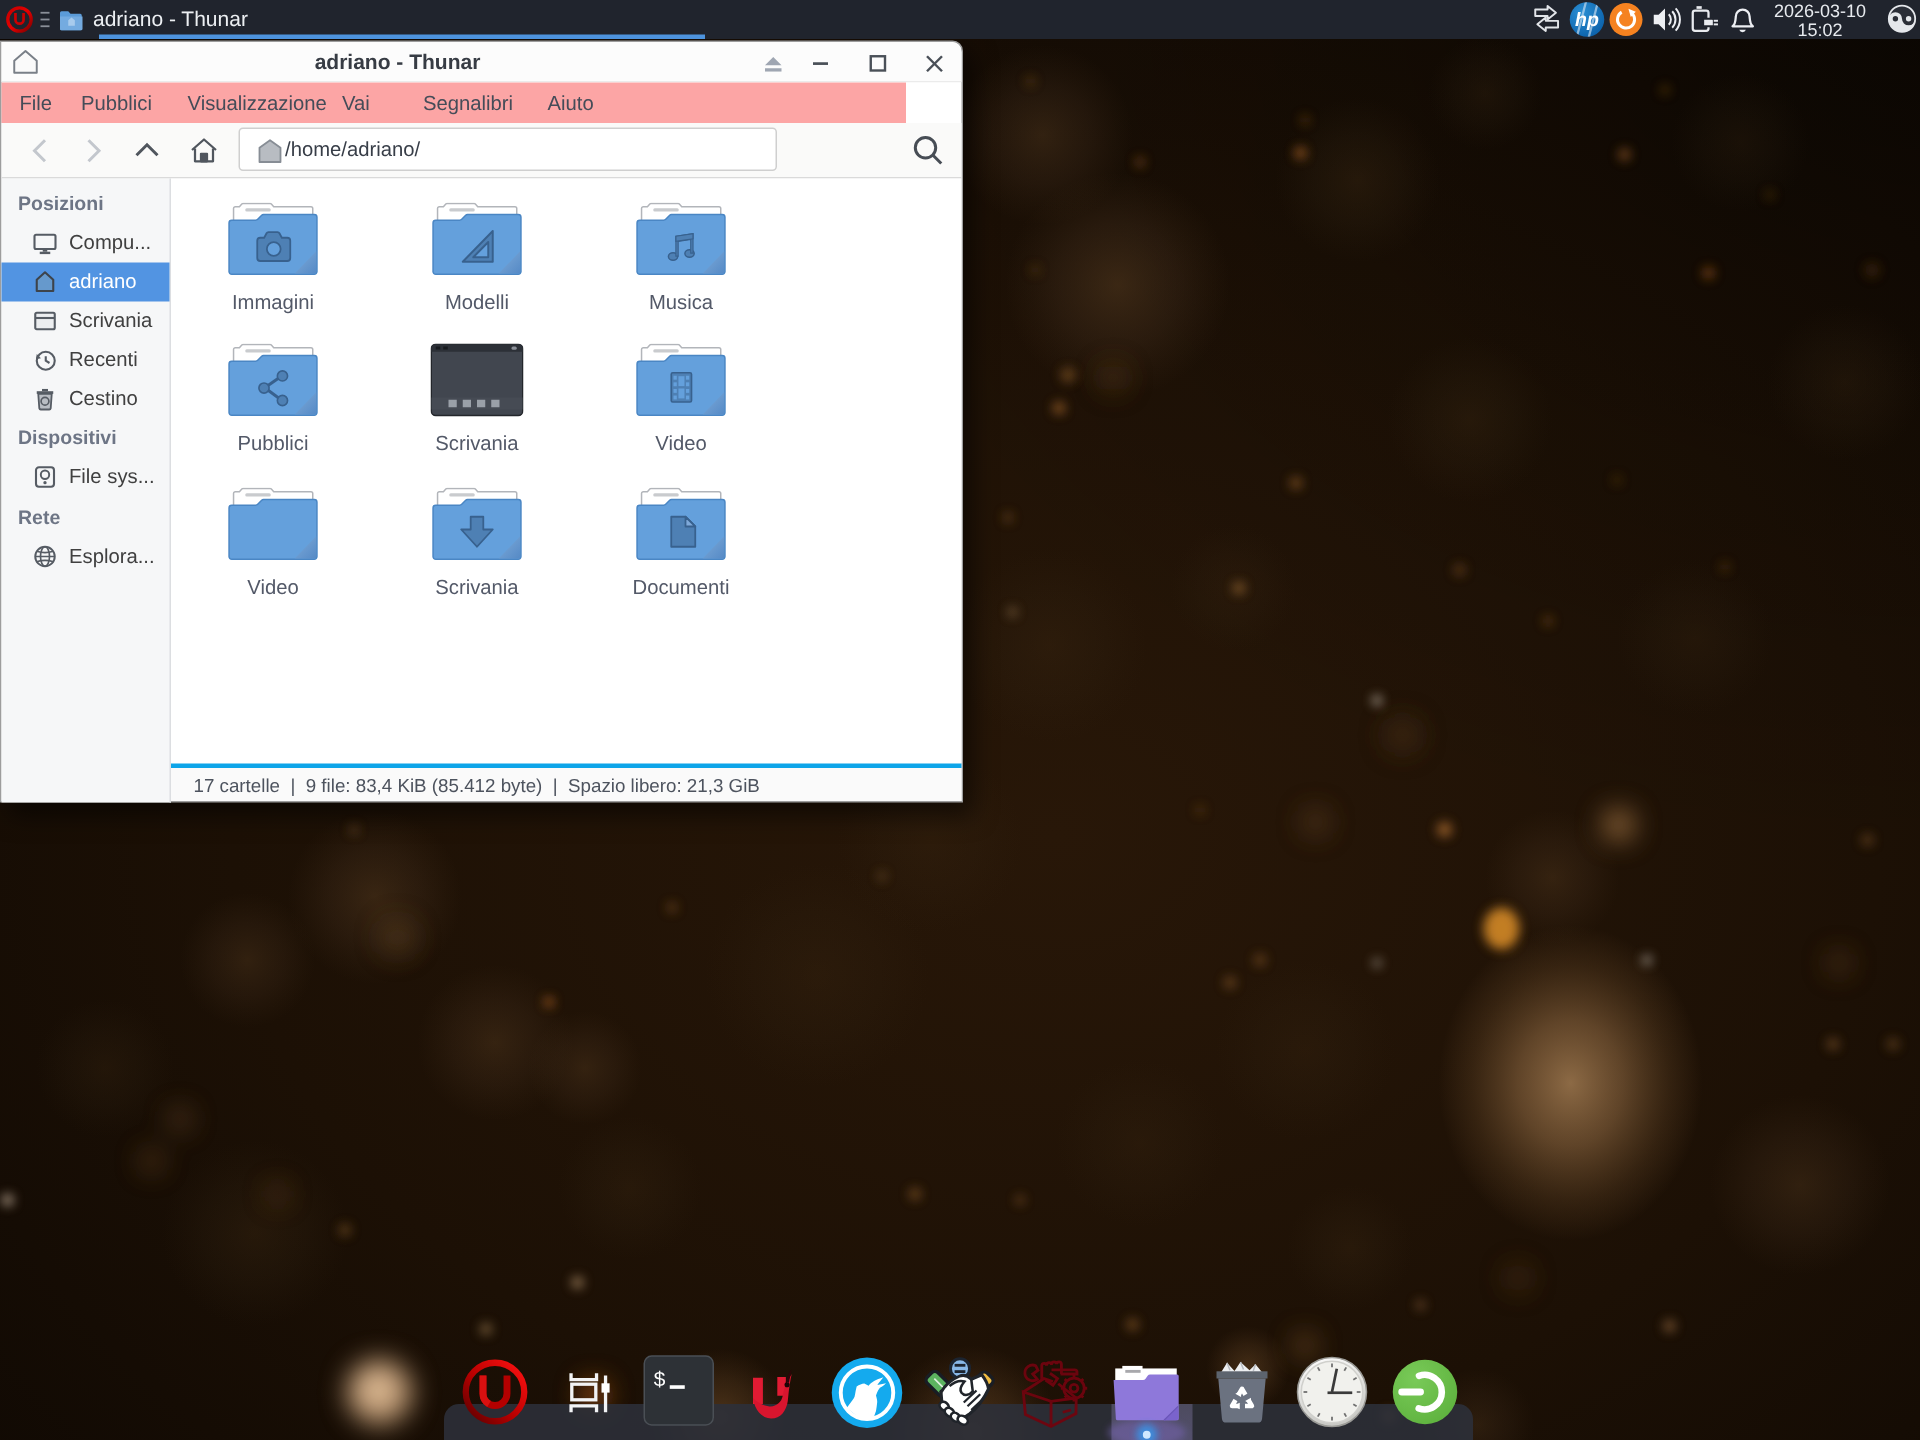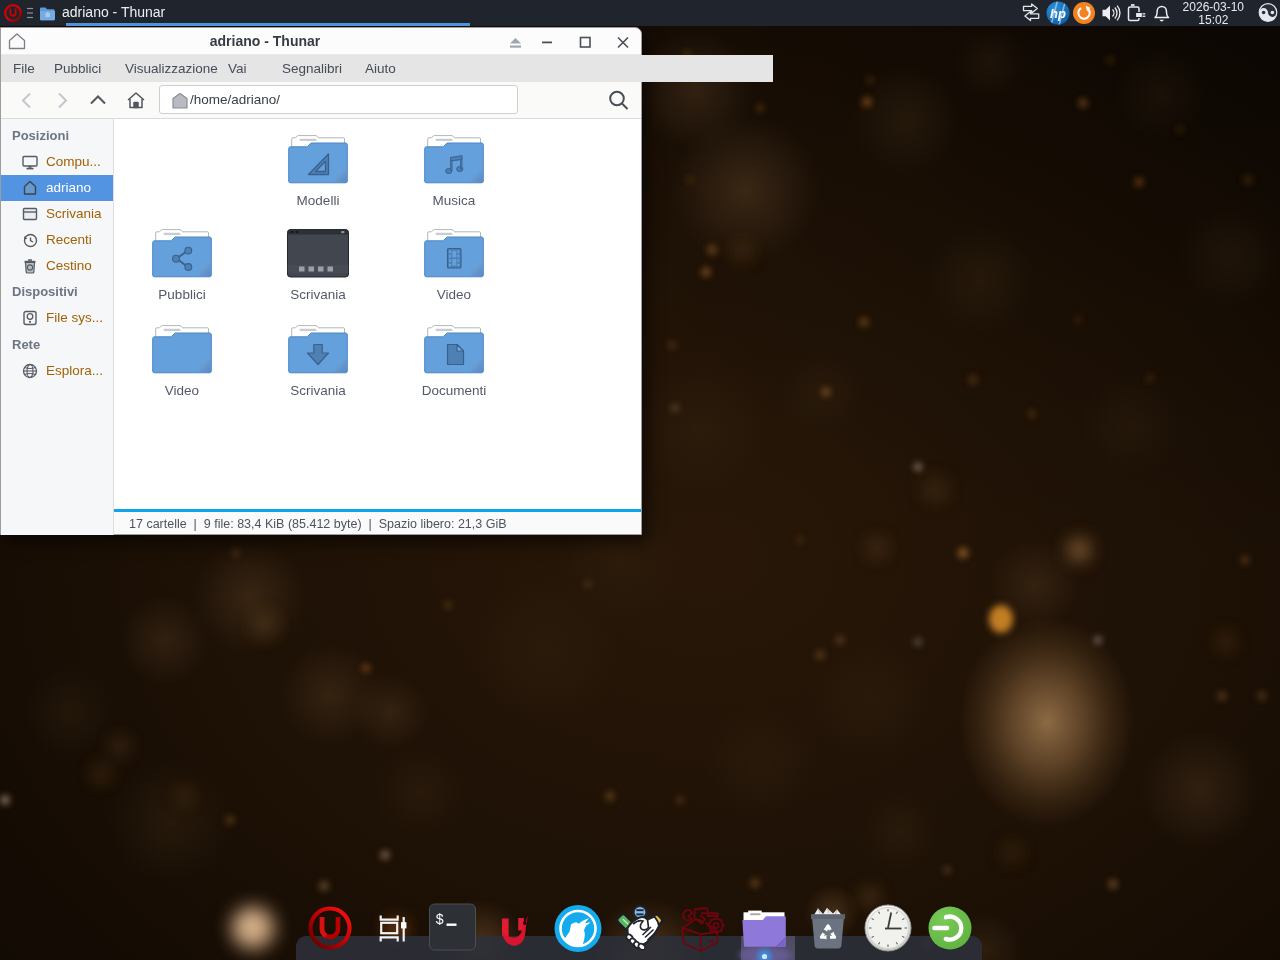"File" #menubar { background: #e5e5e5 -> #fca5a5; width: 772px -> 603px }
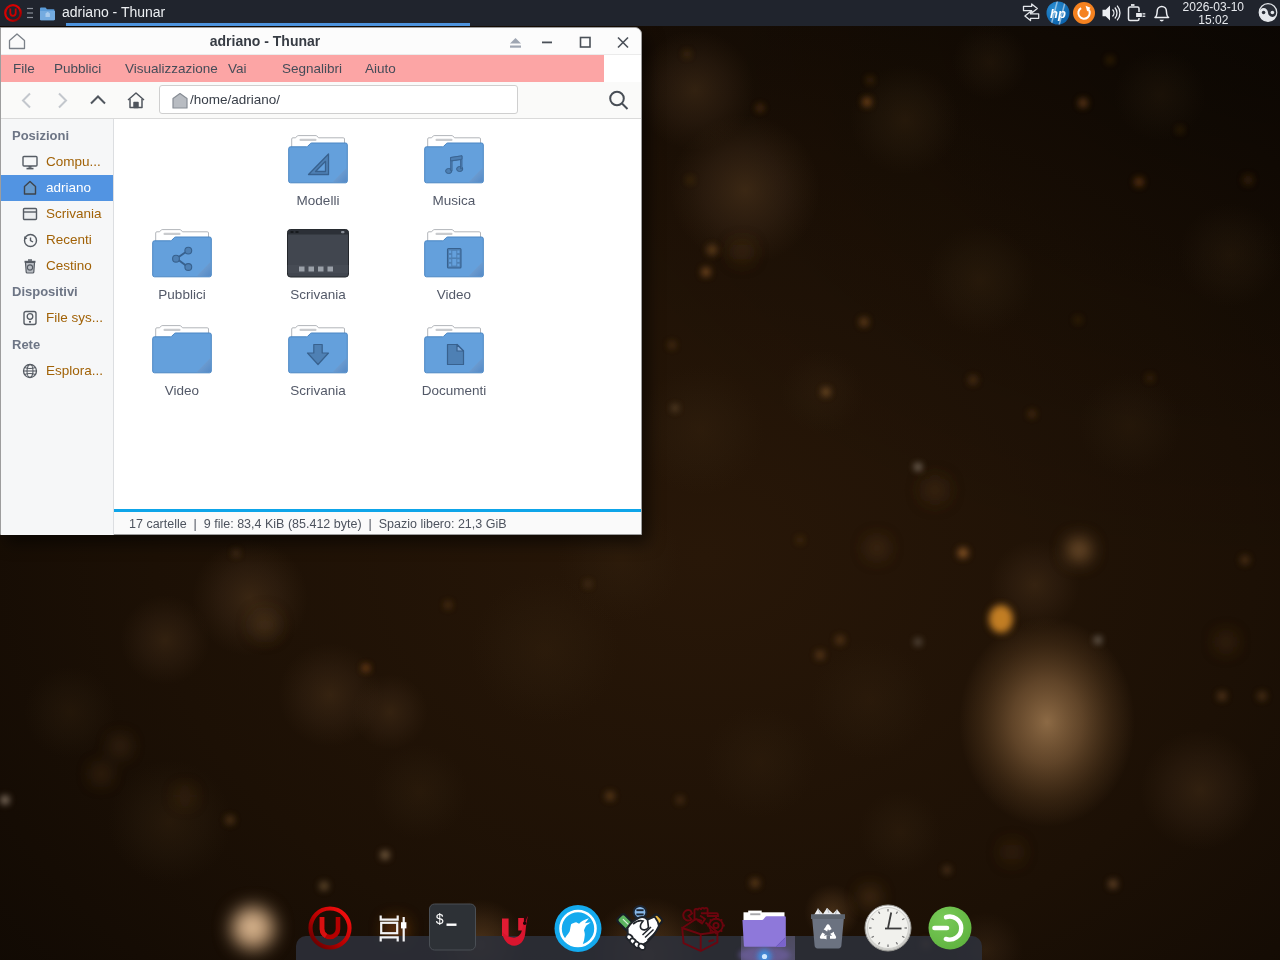"Compu..." .srow .slbl { color: #a16207 -> #404040 }
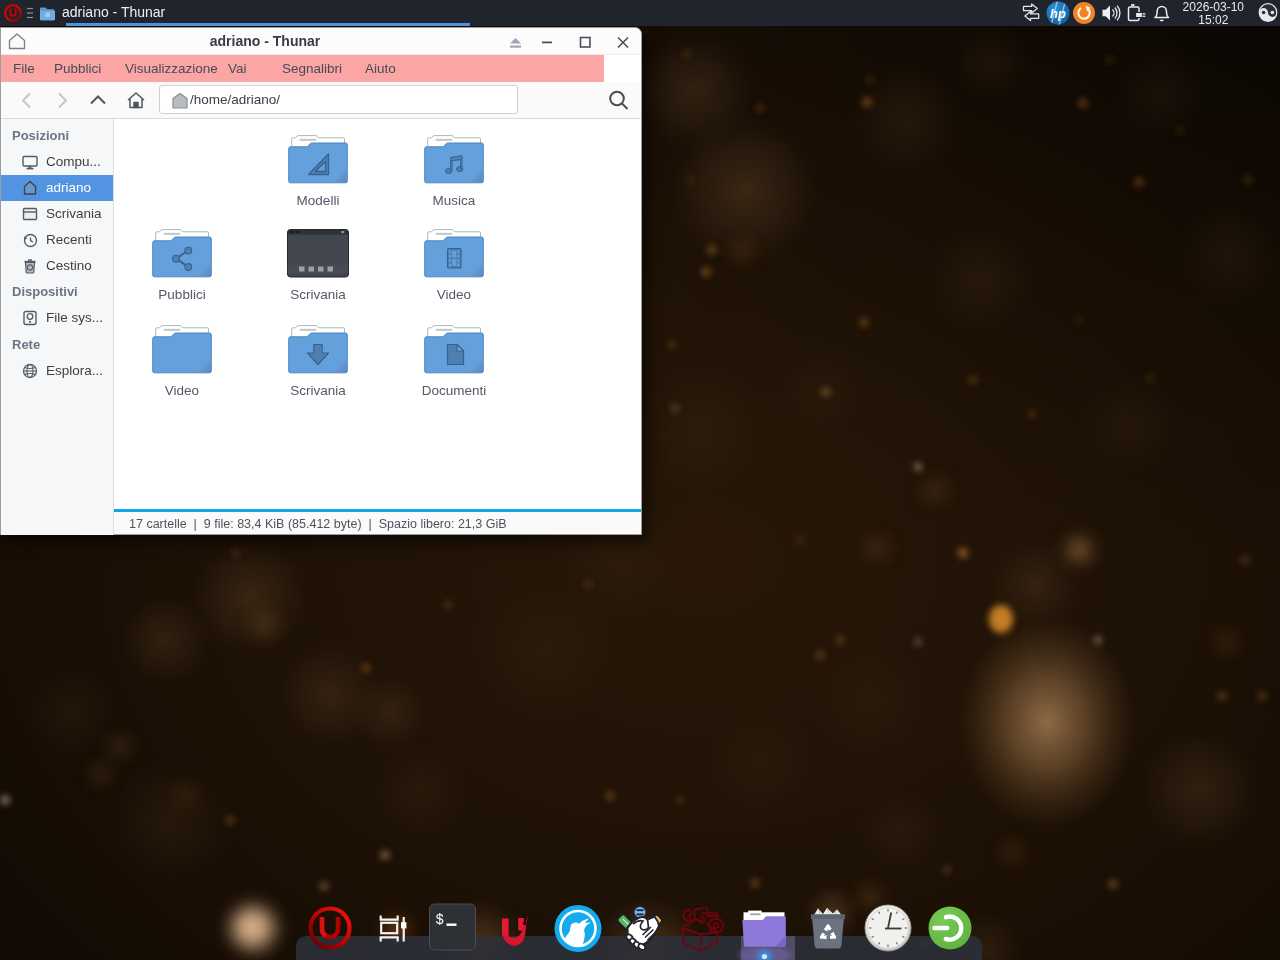"Immagini" div.cell { html: none -> <div> <svg> <use></use> <g> <path></path> <circle></circle> </g> </svg> <span>Immagini</span> </div> }
